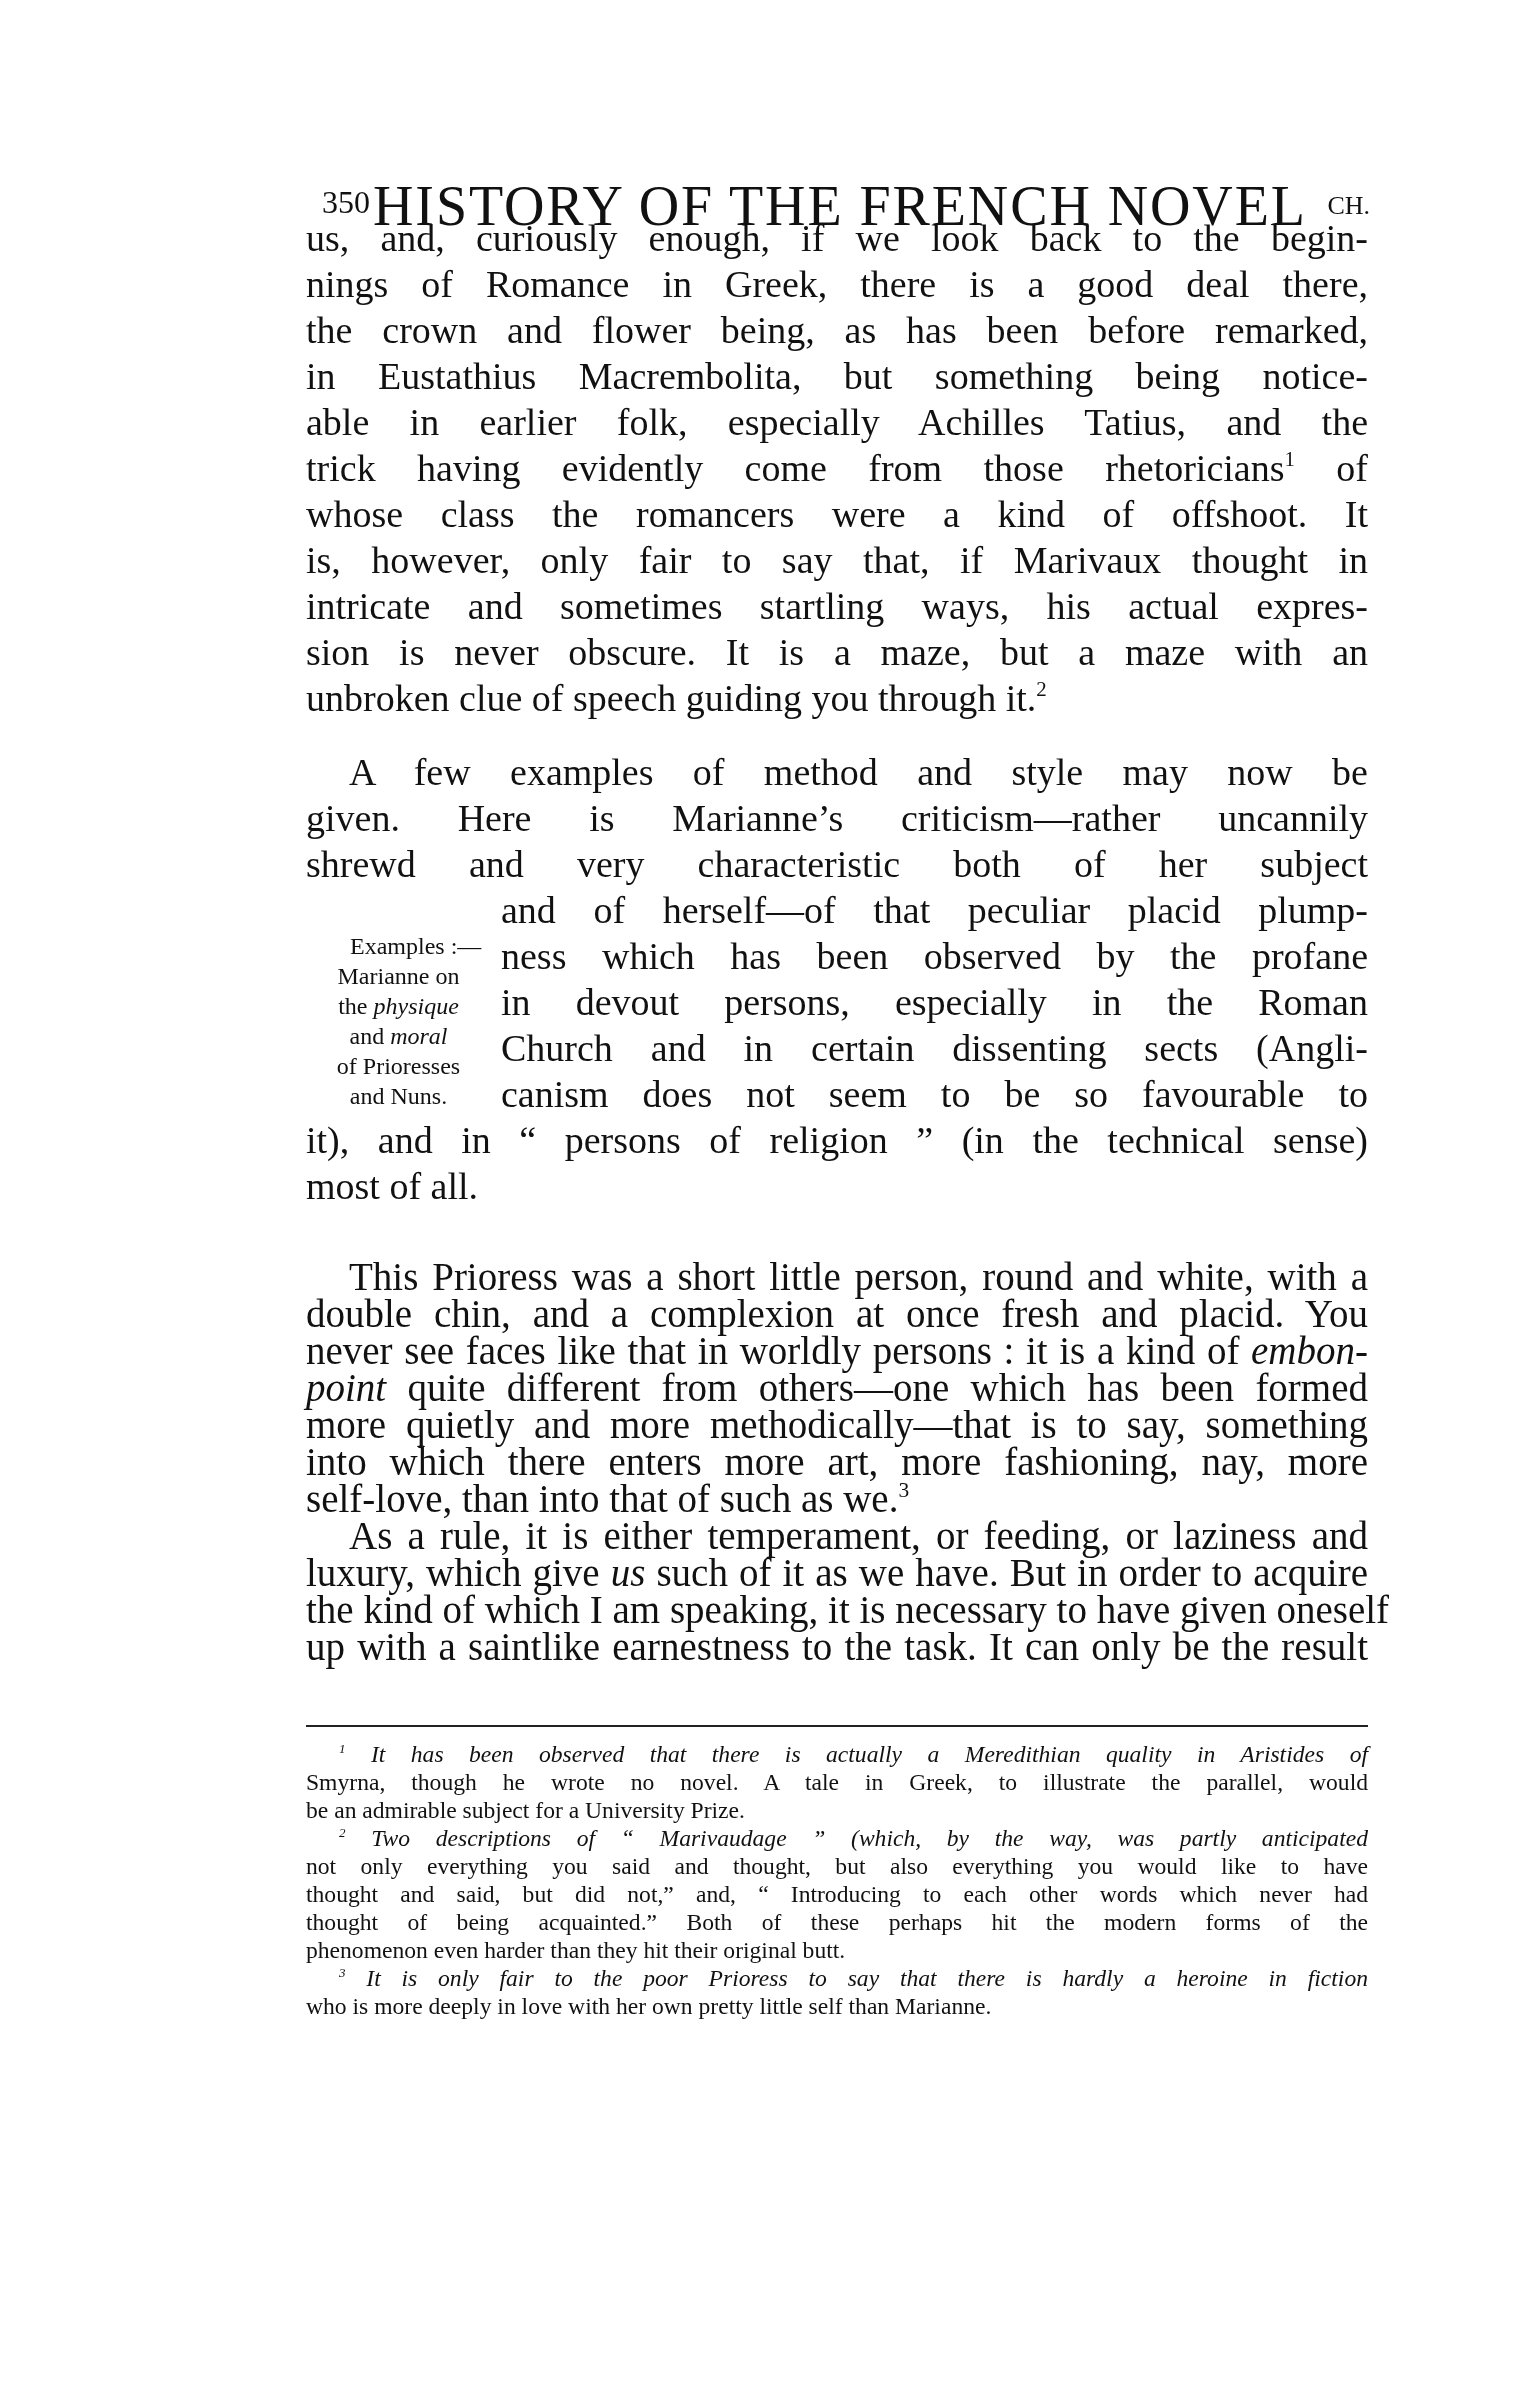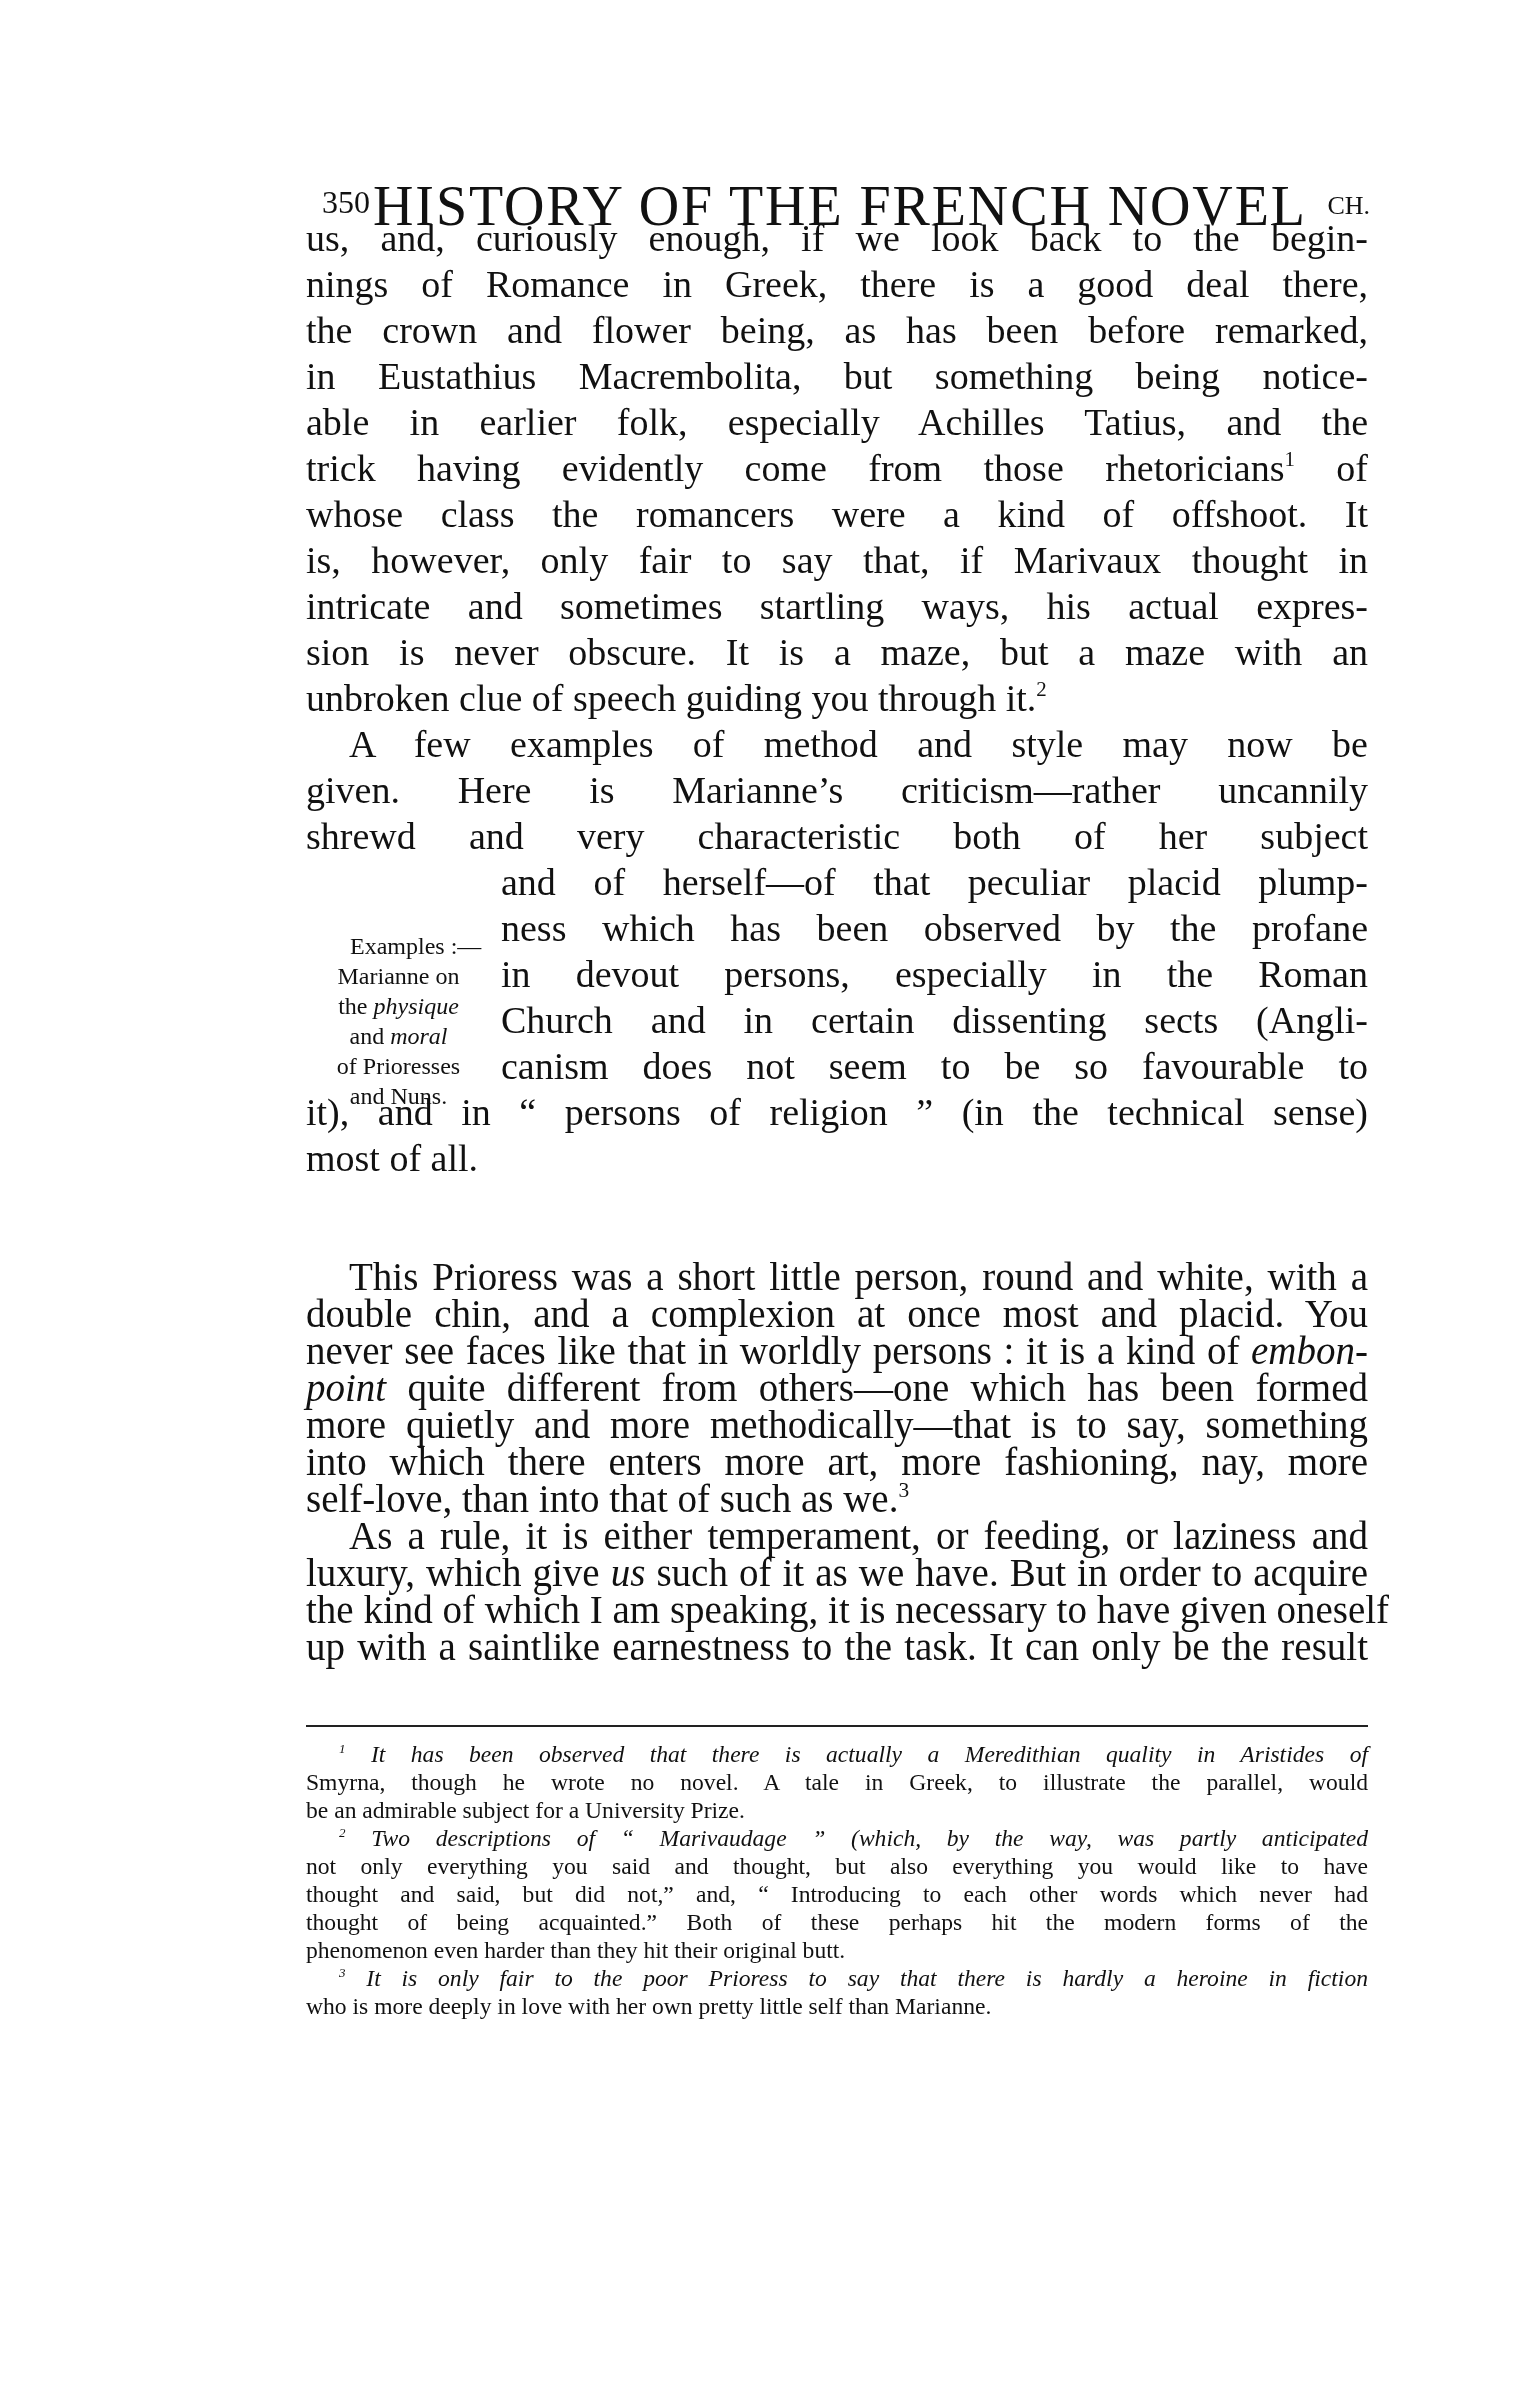"A few examples of method" .bl.ind { margin-top: none -> 28px }
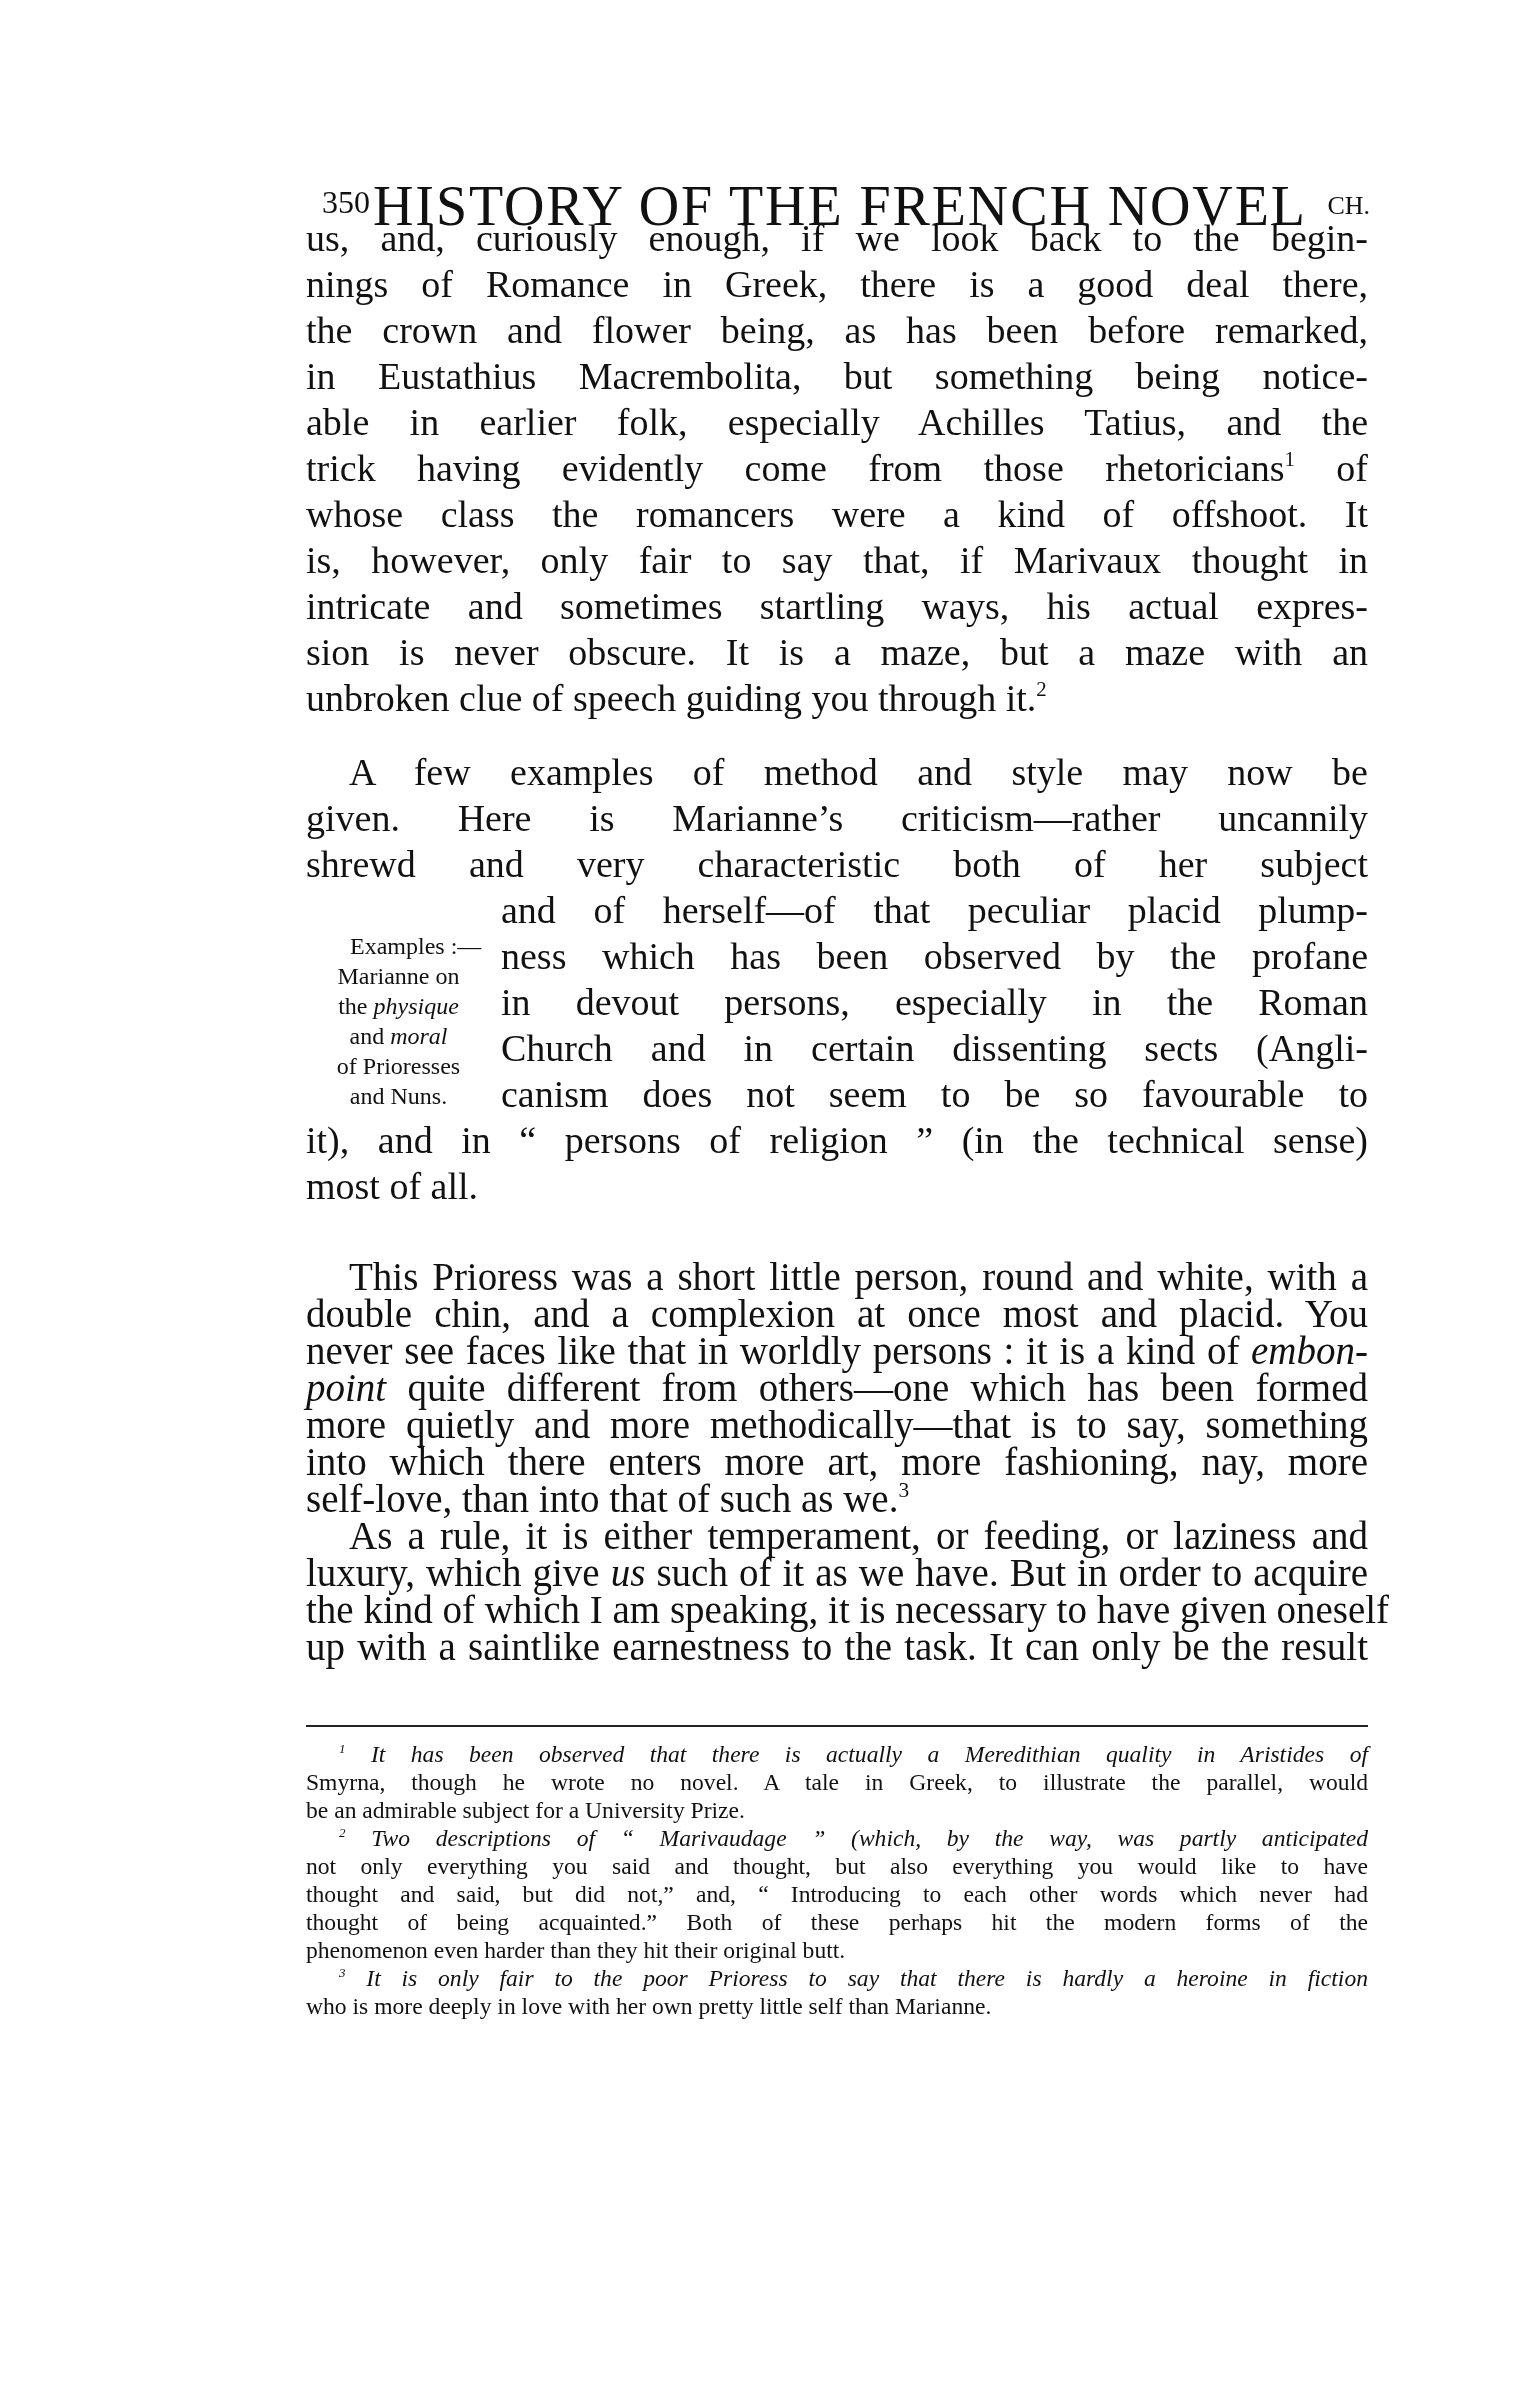"double chin, and a complexion" div.ql { text: most -> fresh }
